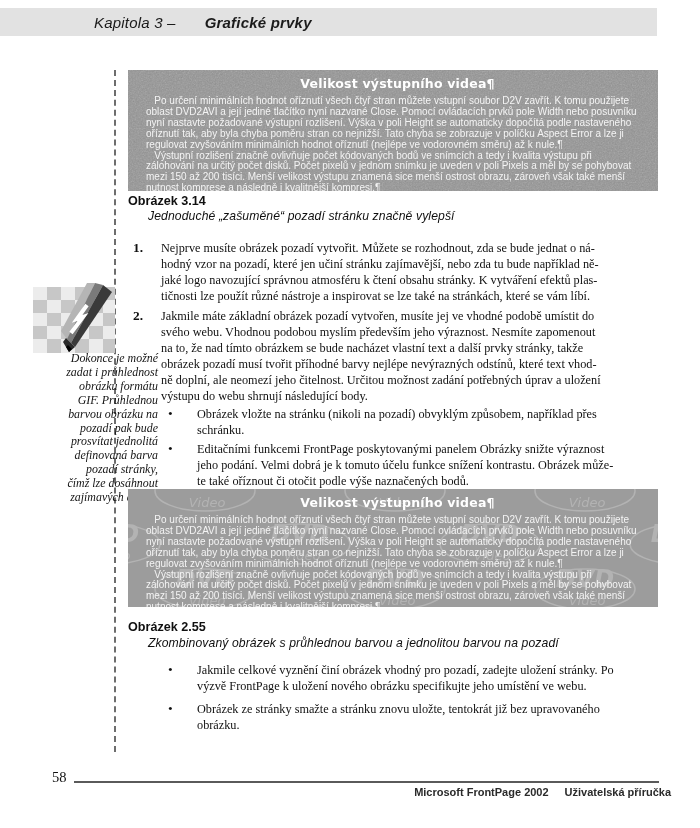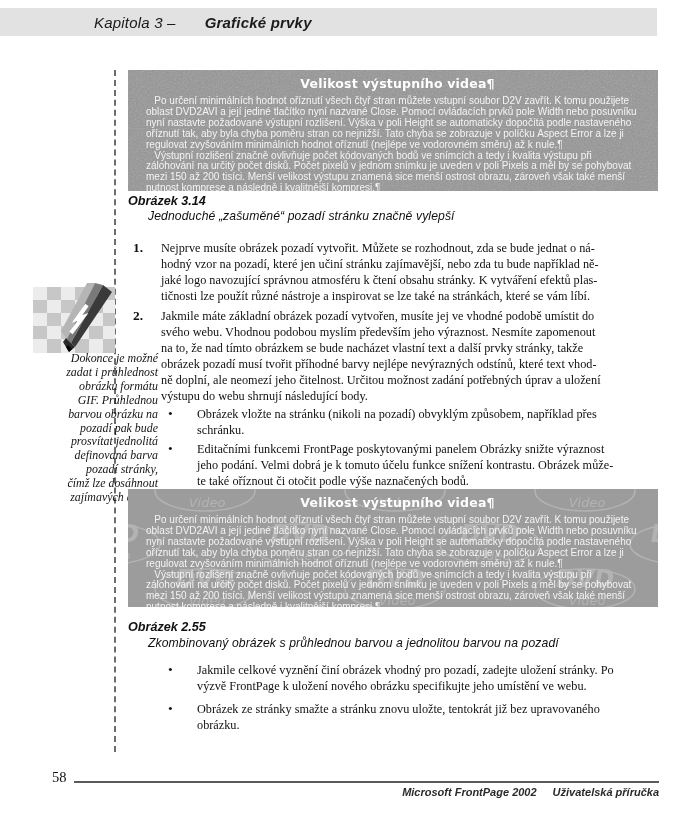"Obrázek 3.14" .caption-label { font-style: italic -> none }
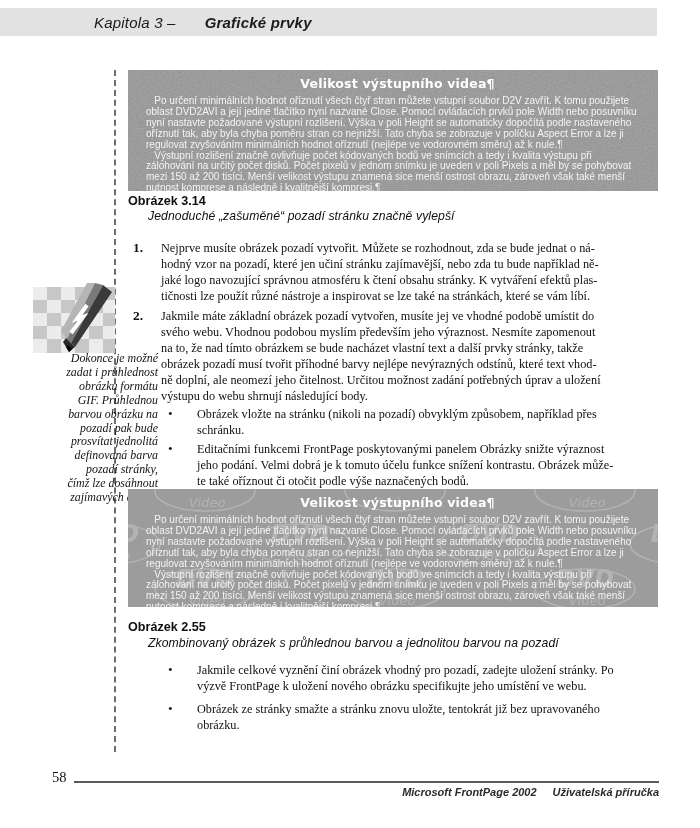"Microsoft FrontPage 2002 Uživatelská" #footer-right { font-style: italic -> none; left: 0 -> 12px }
